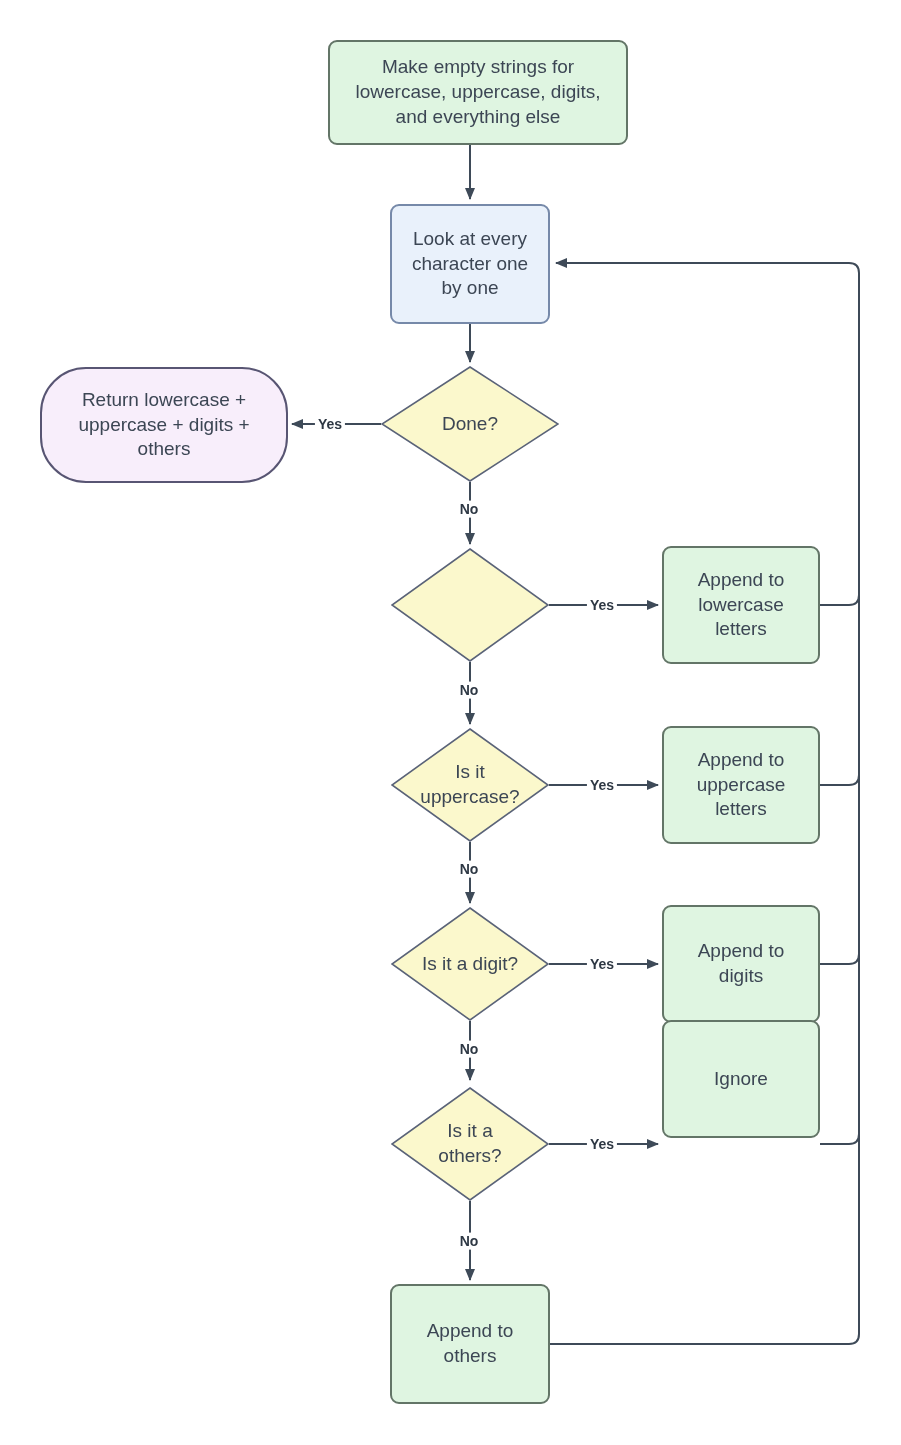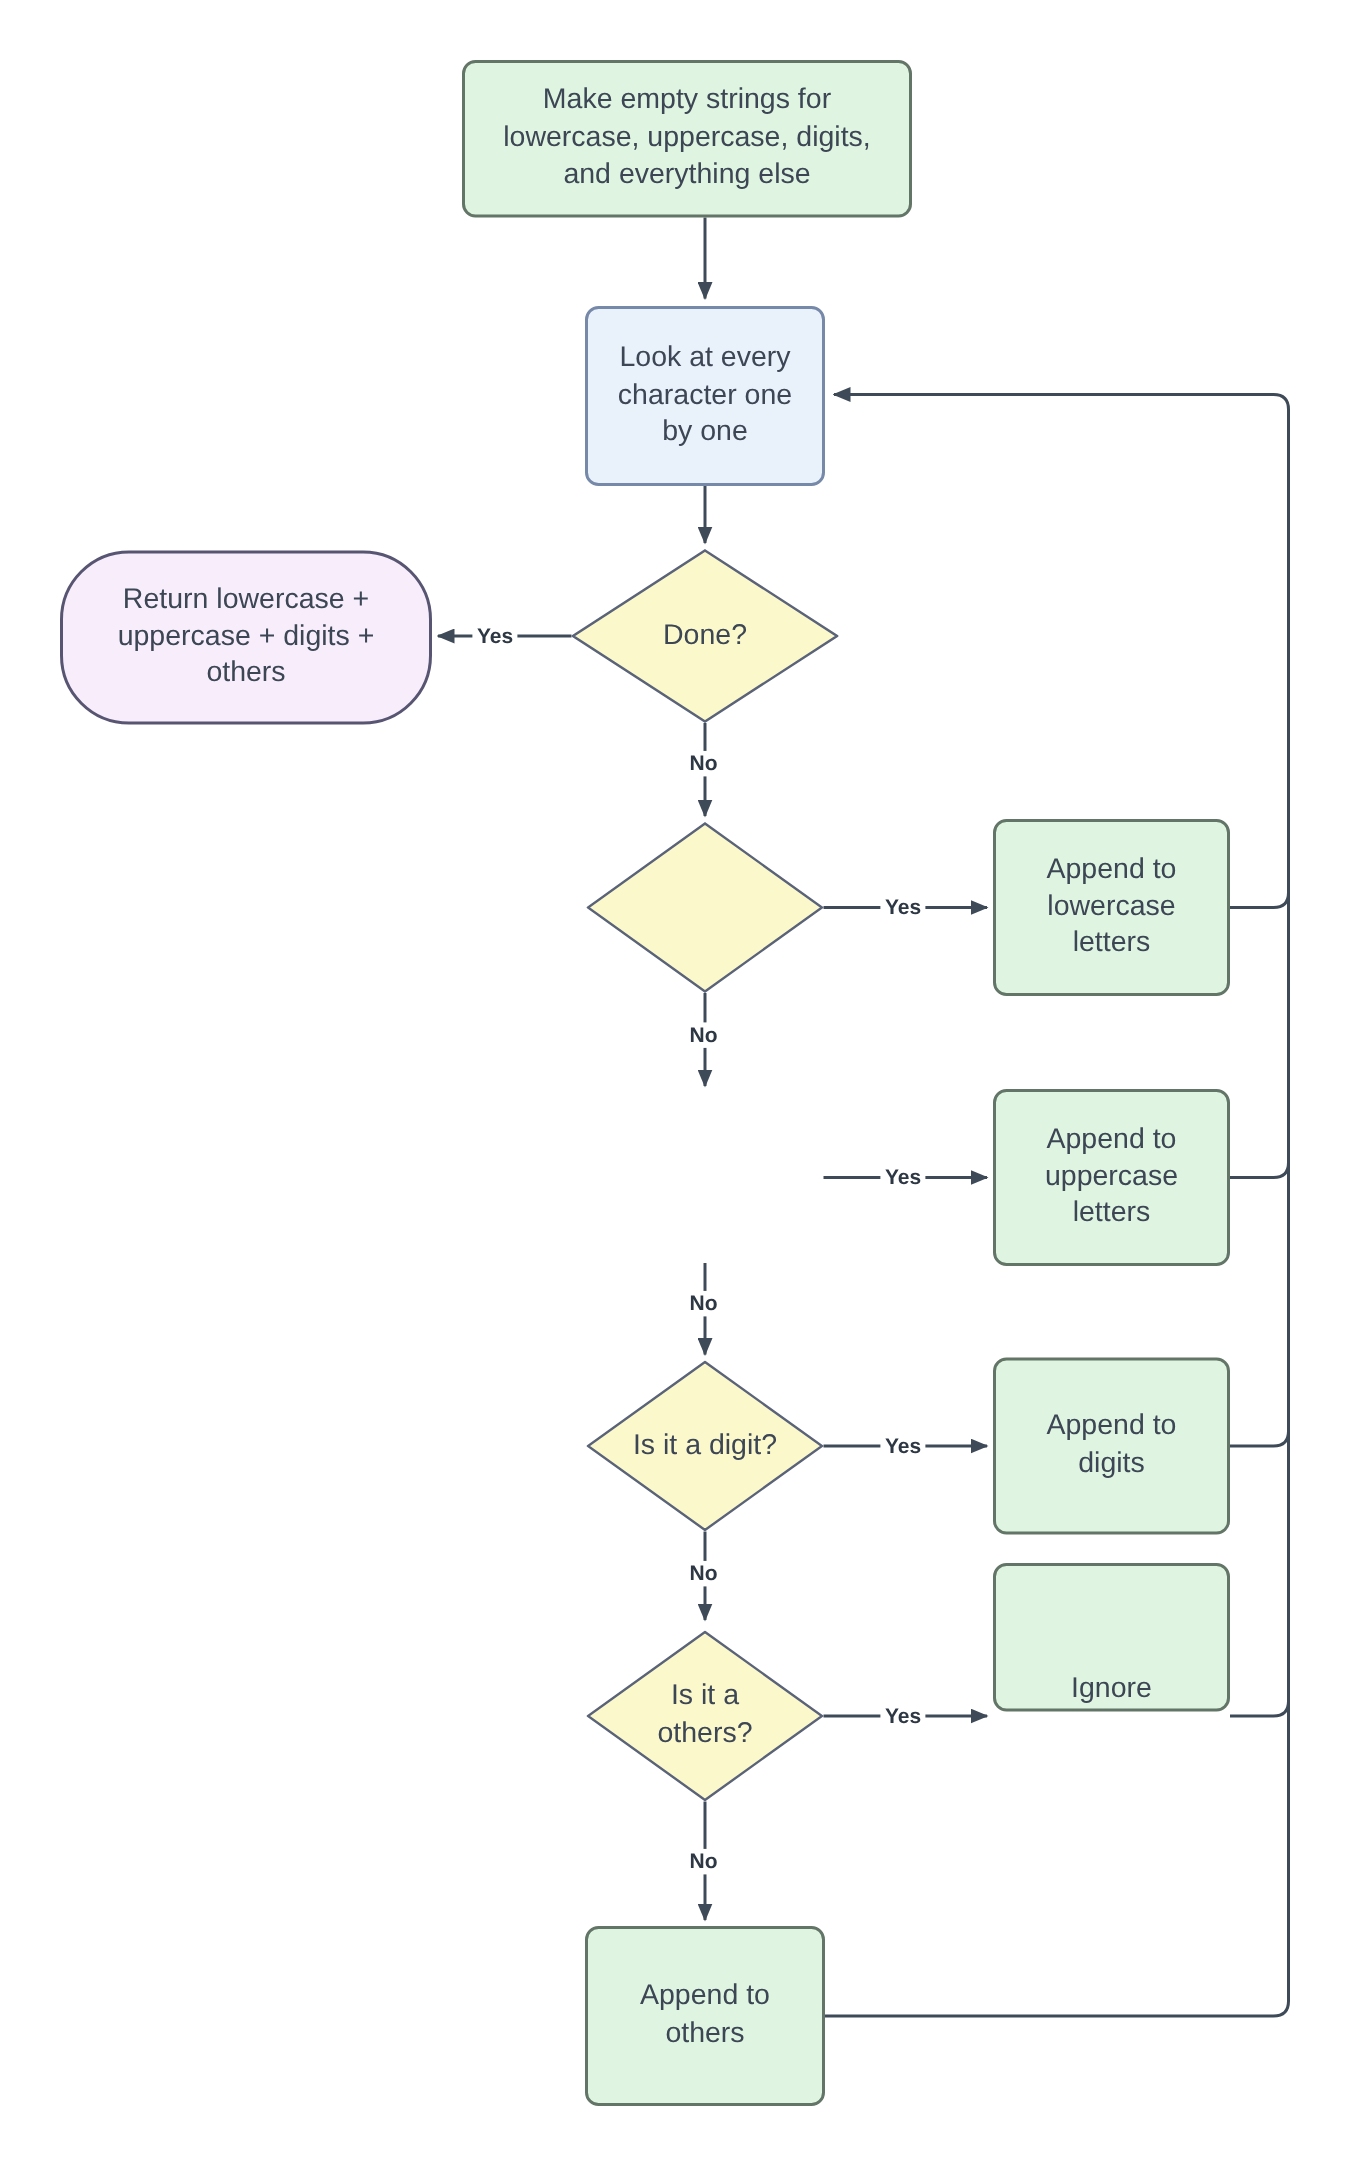"Make empty strings for lowercase," div.node { left: 308px -> 328px }
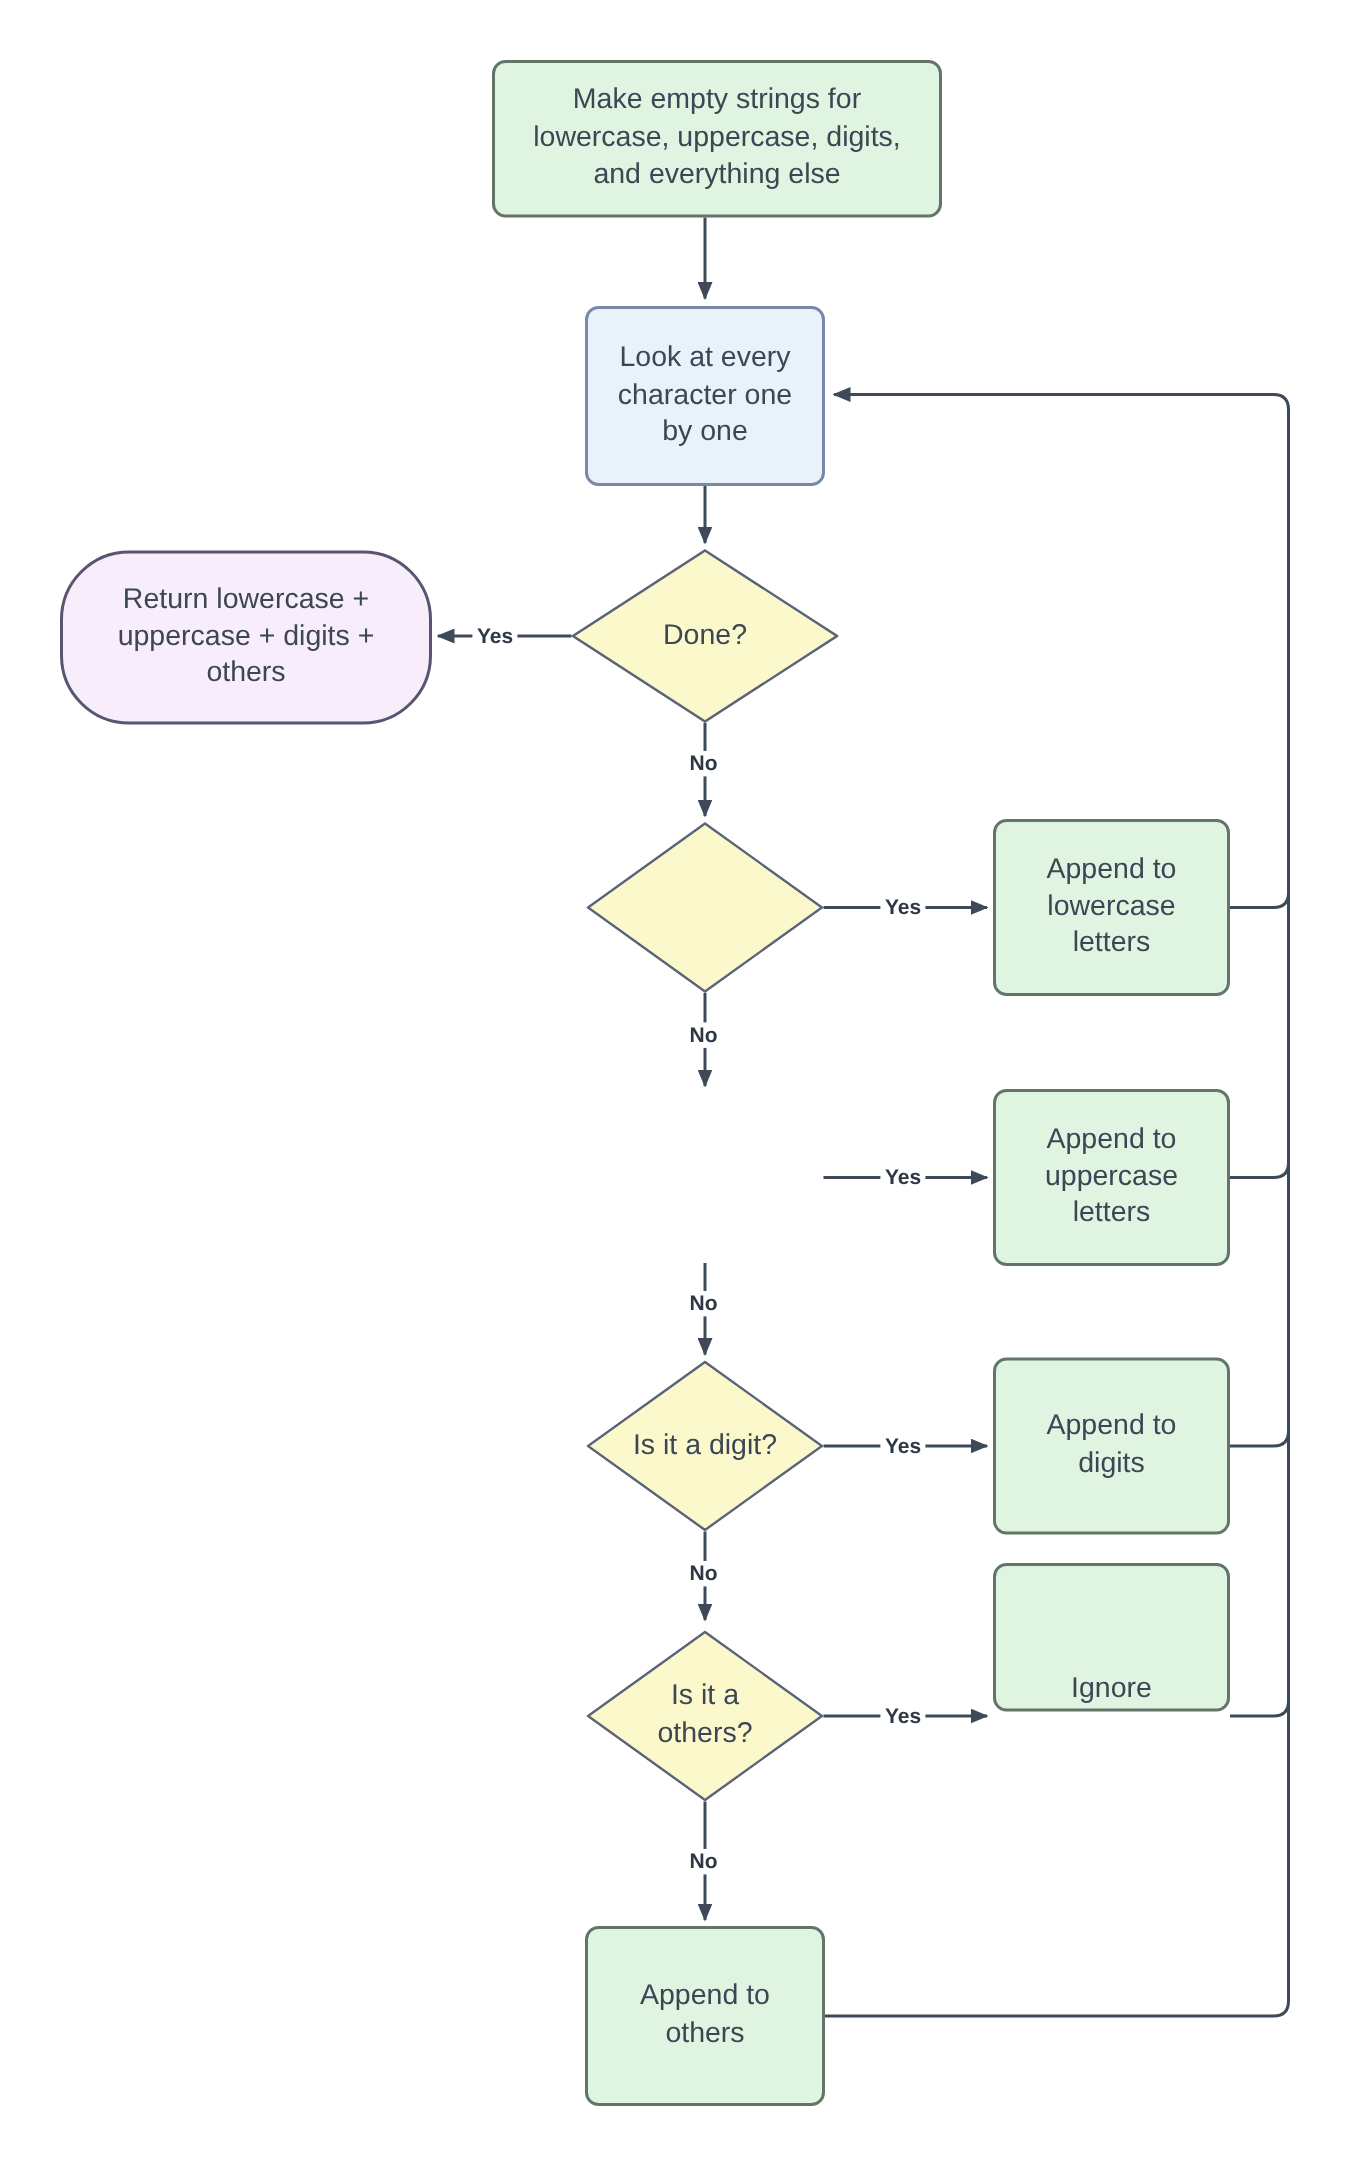"Is it uppercase?" div.node { html: none -> <div> <svg> <polygon></polygon> </svg> <span>Is it uppercase?</span> </div> }
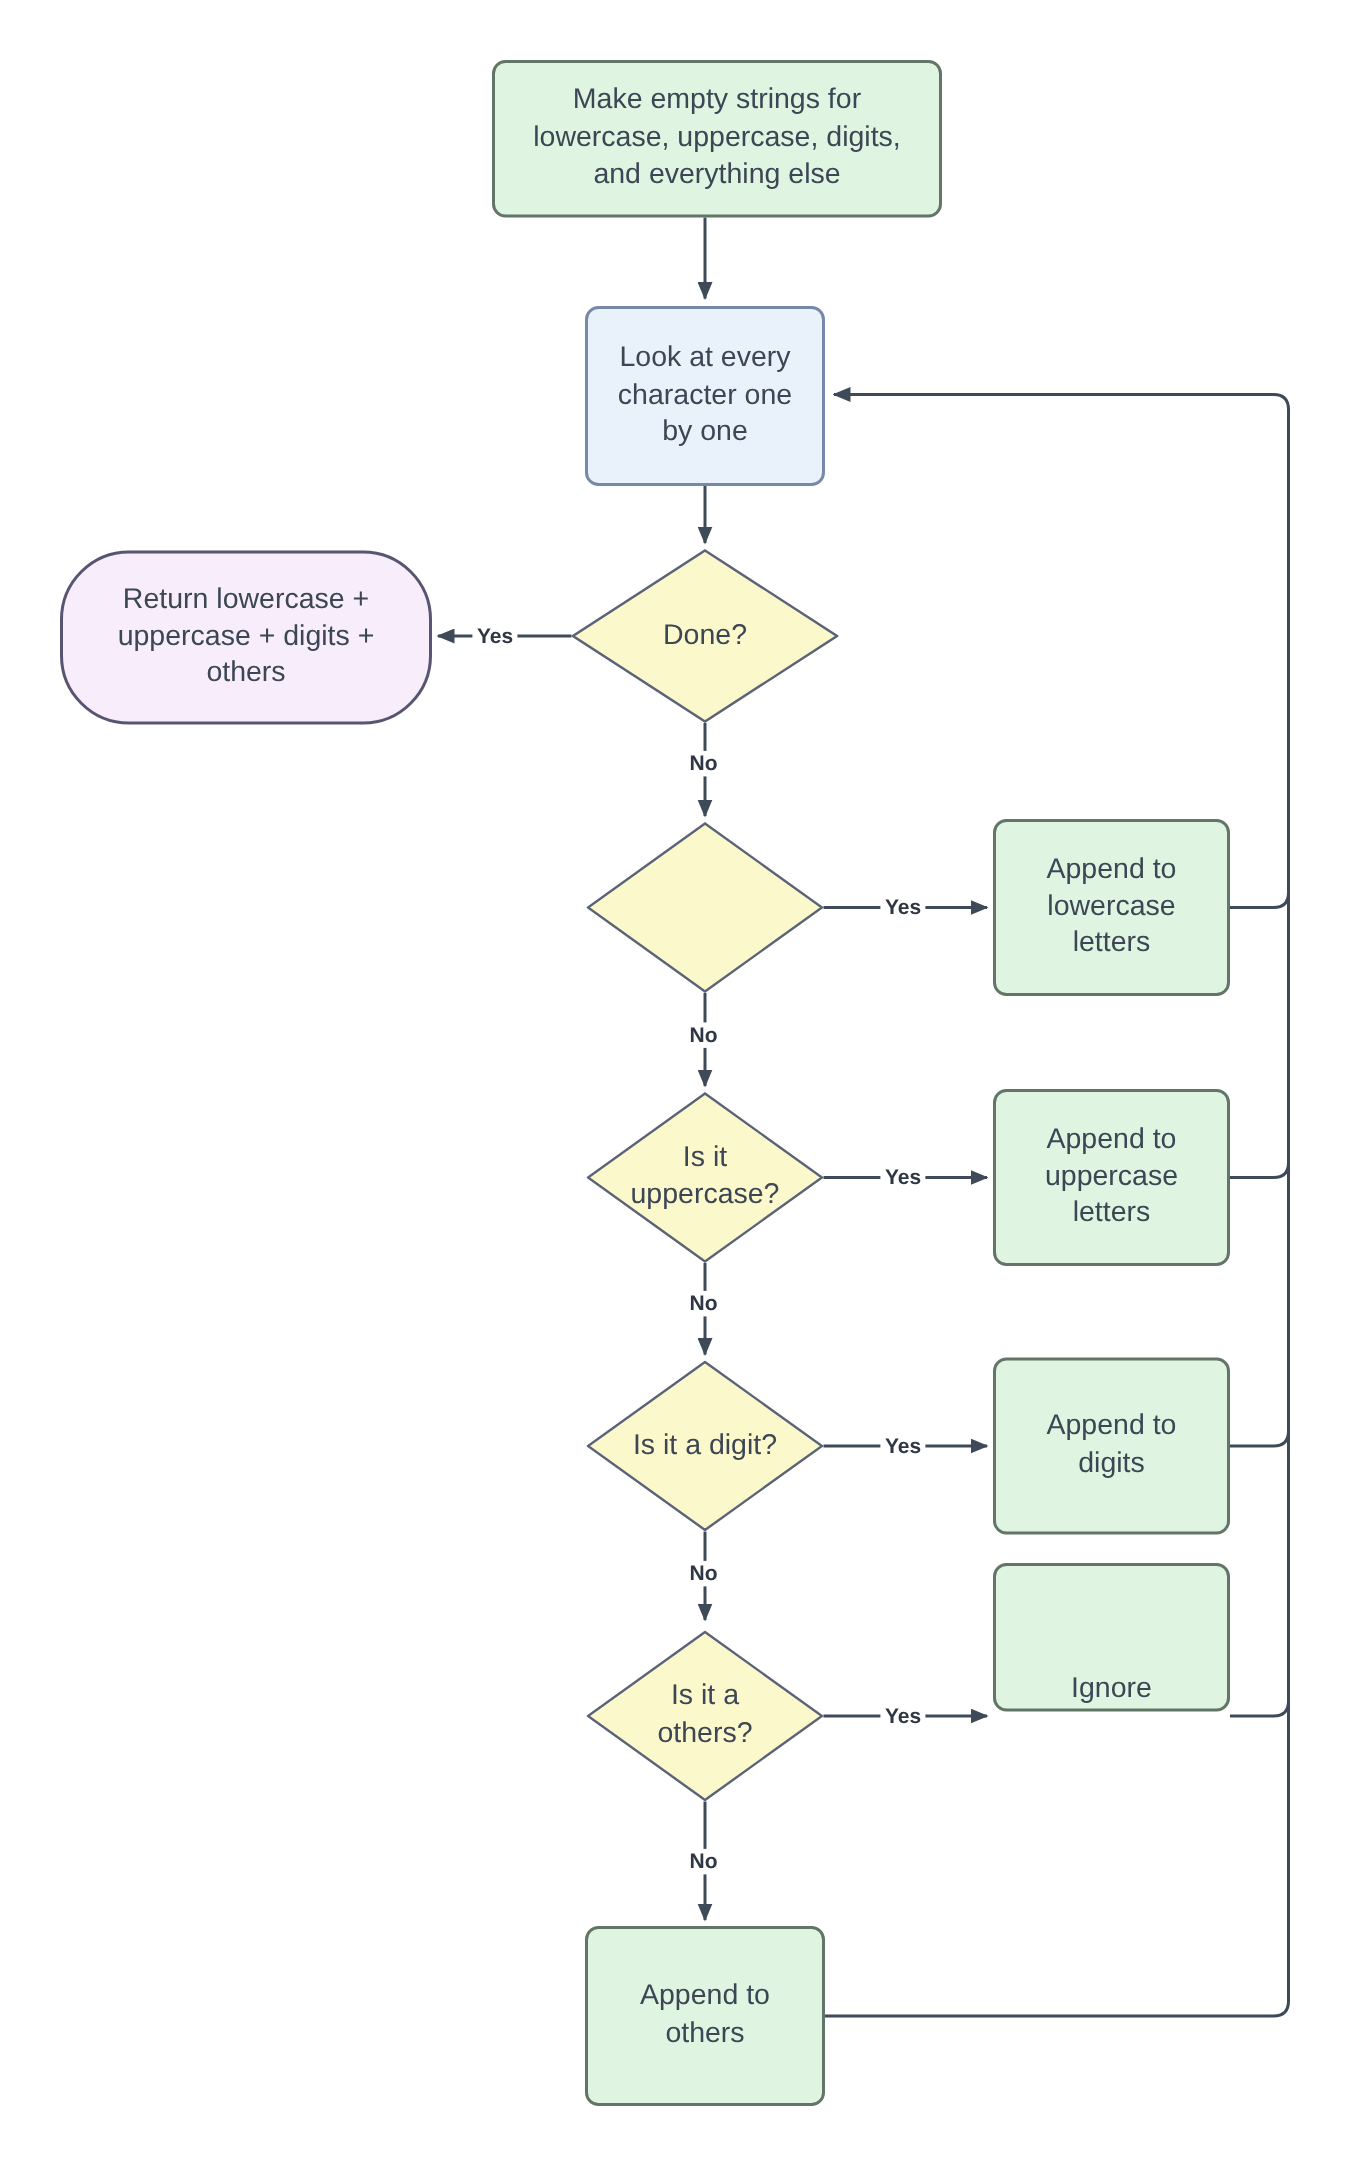"Ignore" div.node { align-items: flex-end -> none; height: 99px -> 118px; top: 1042px -> 1020px }
